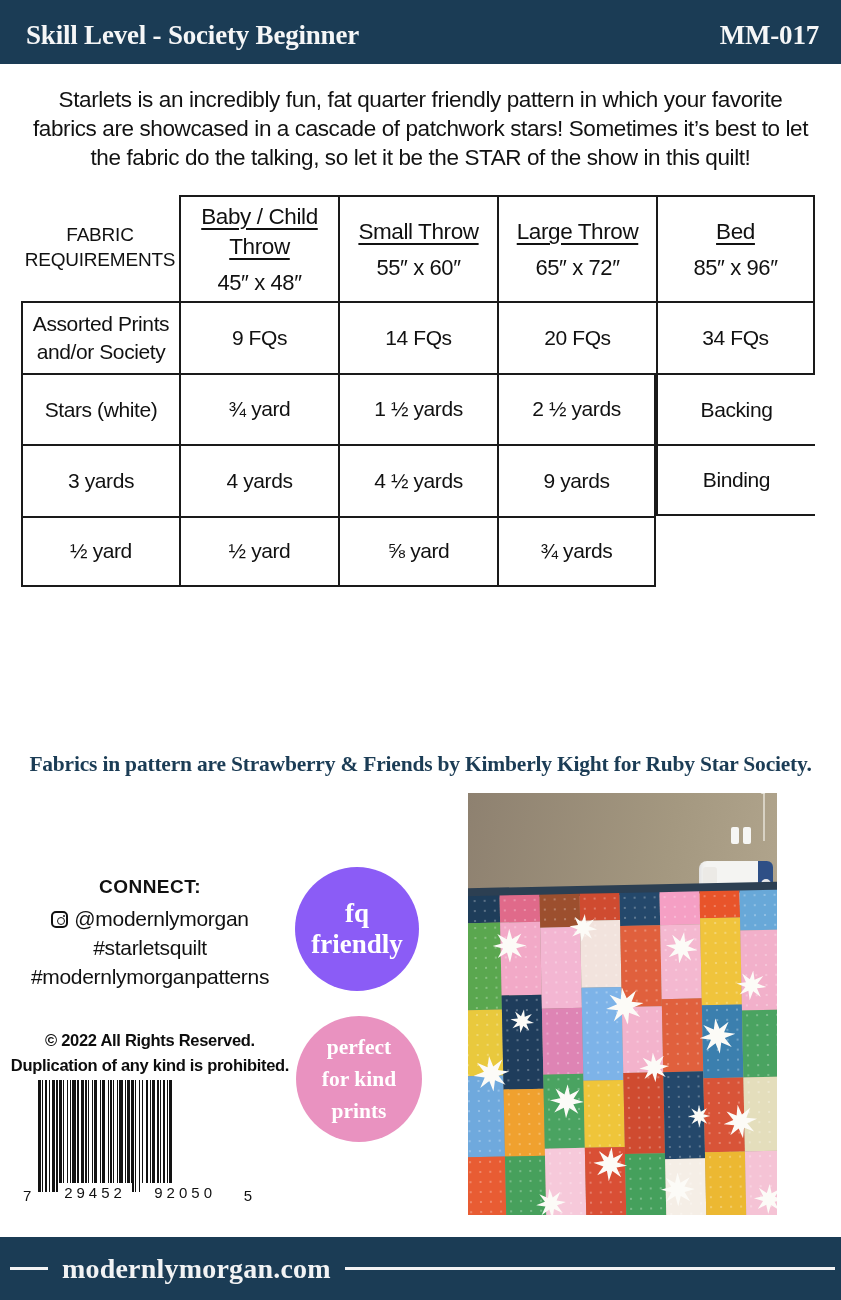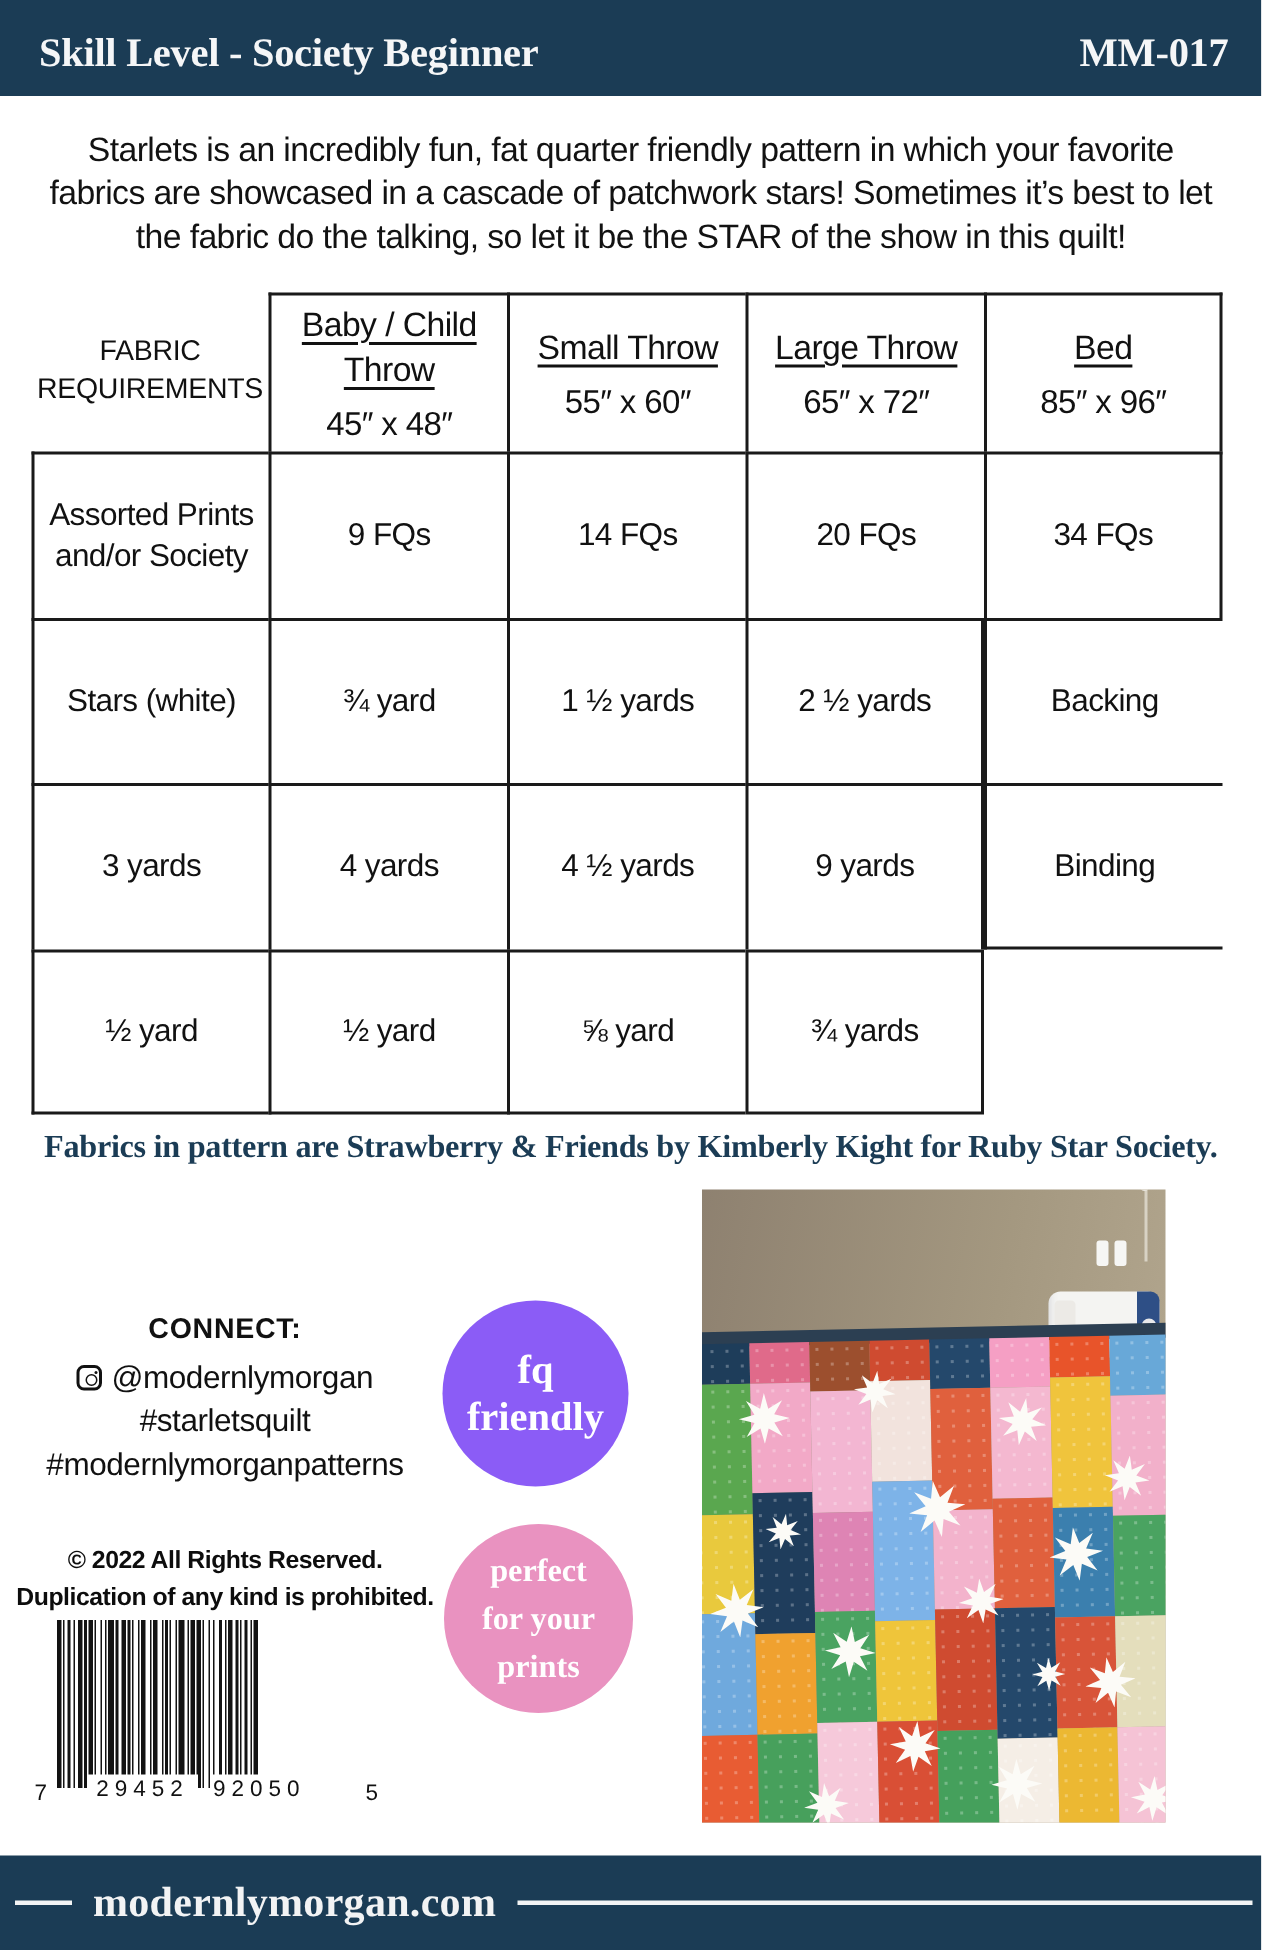"FABRIC REQUIREMENTS" .reqtable { height: 548px -> 392px }
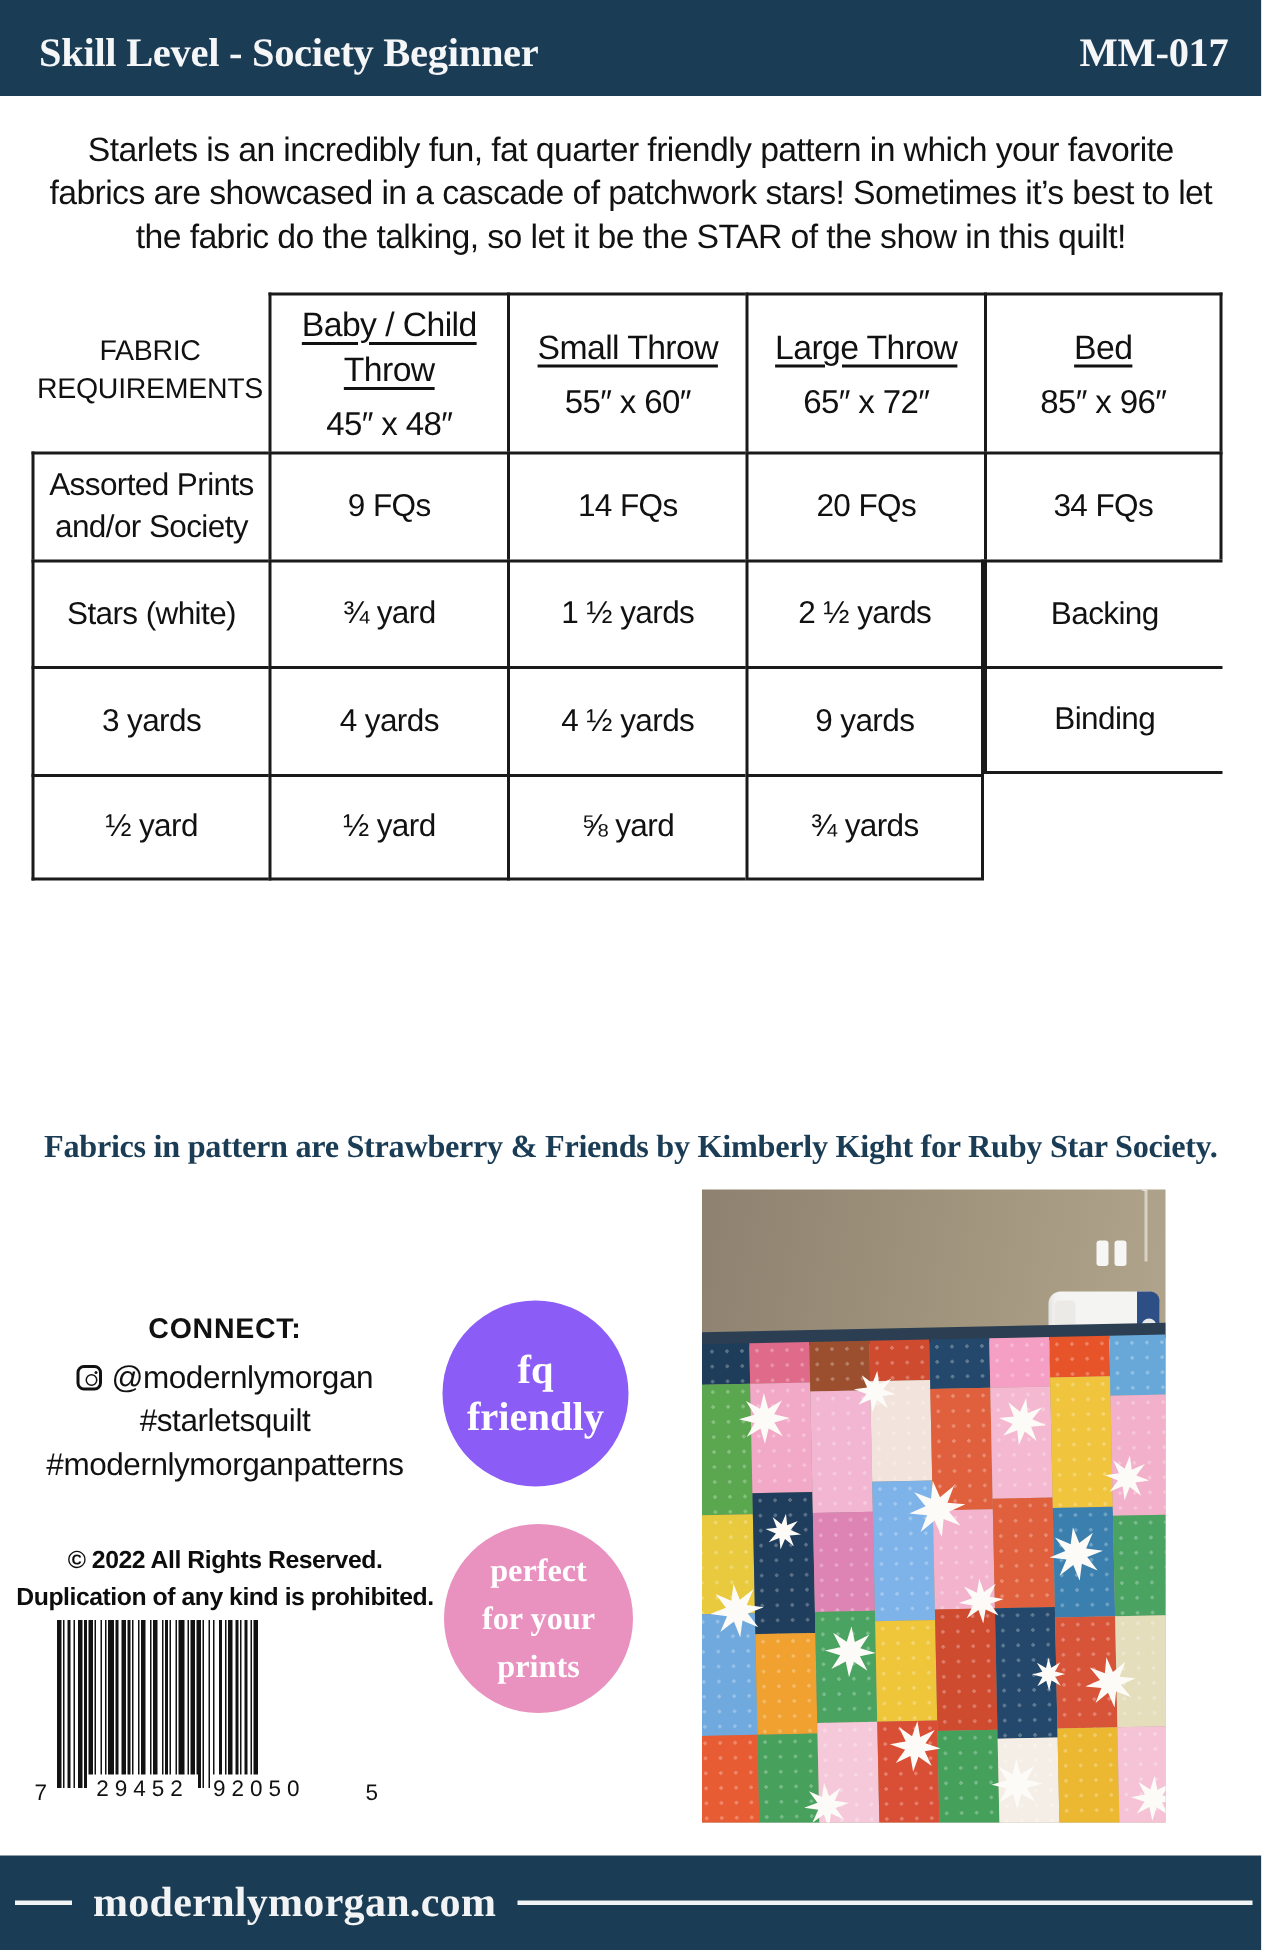"for your" div { text: your -> kind }
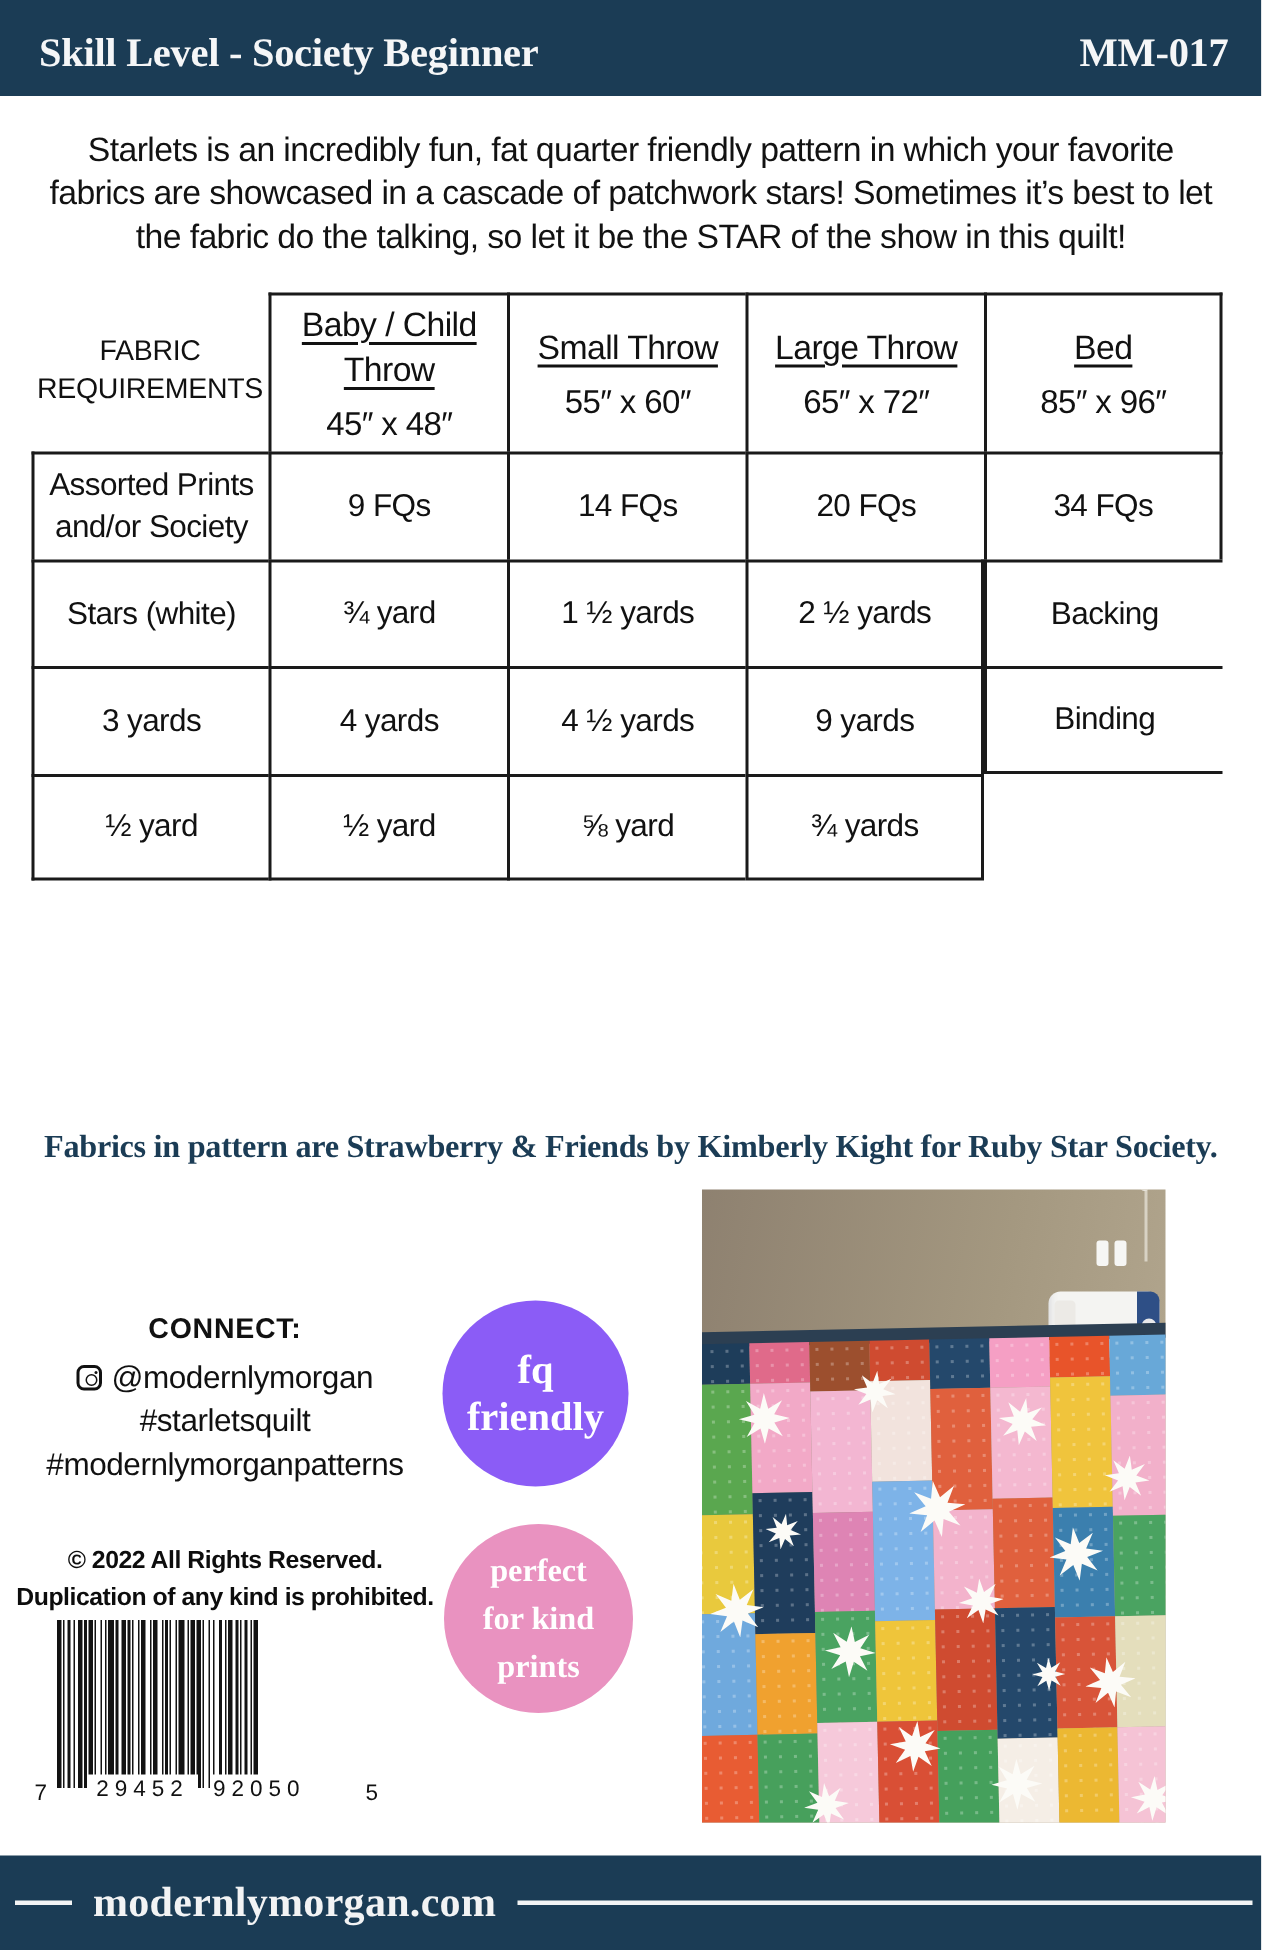"92050" .bcnum.g2 { text-align: left -> right }
